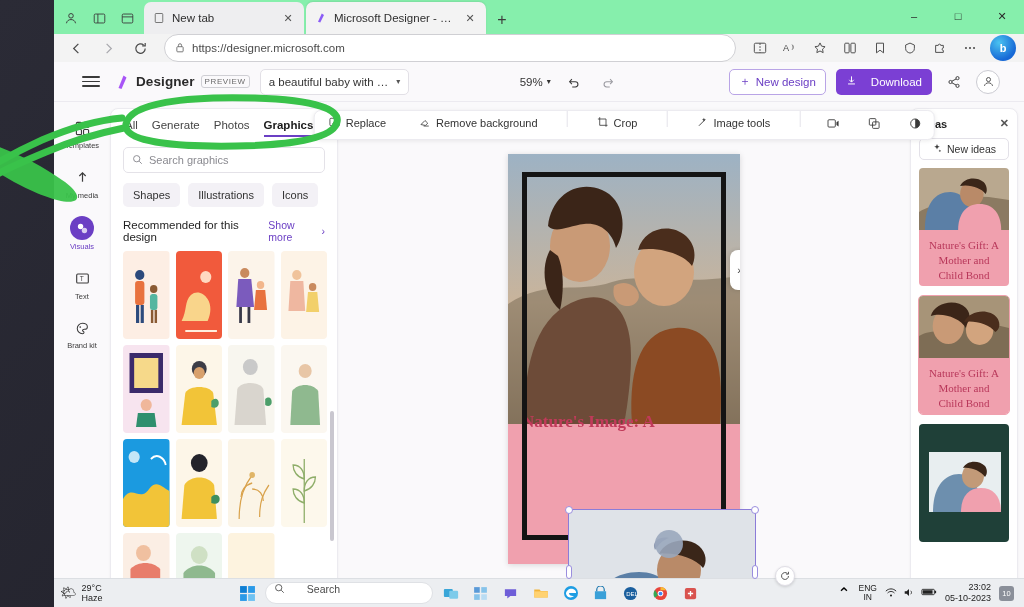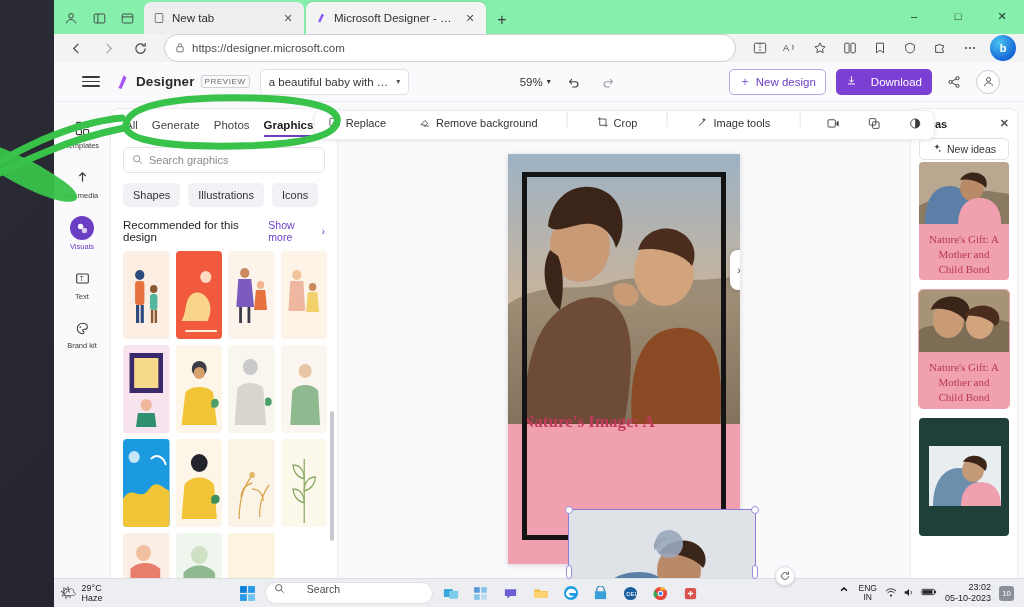"New ideas" .btn-newideas { margin: 4px 8px 2px -> 4px 8px 8px }
